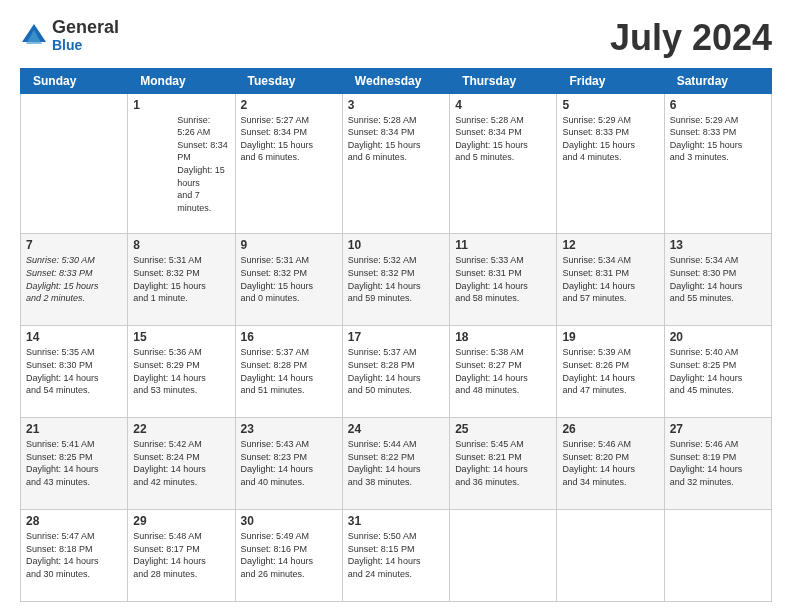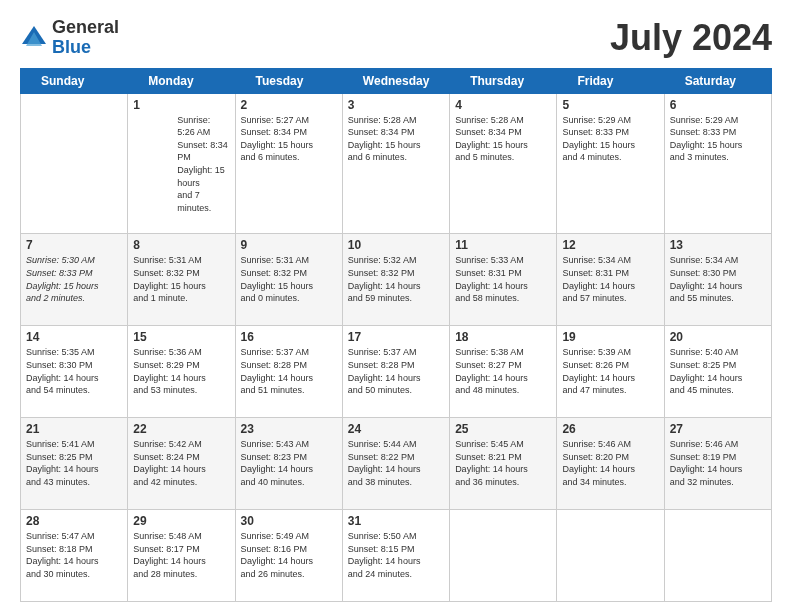"Blue" .logo-blue { font-size: 18px -> 14px }
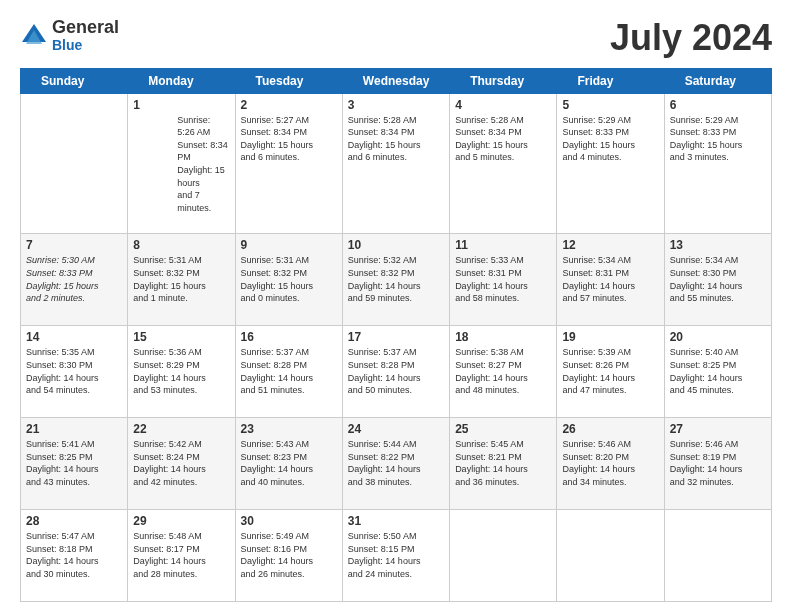"Sunday" .calendar th { padding: 5px 20px -> 5px 12px }
